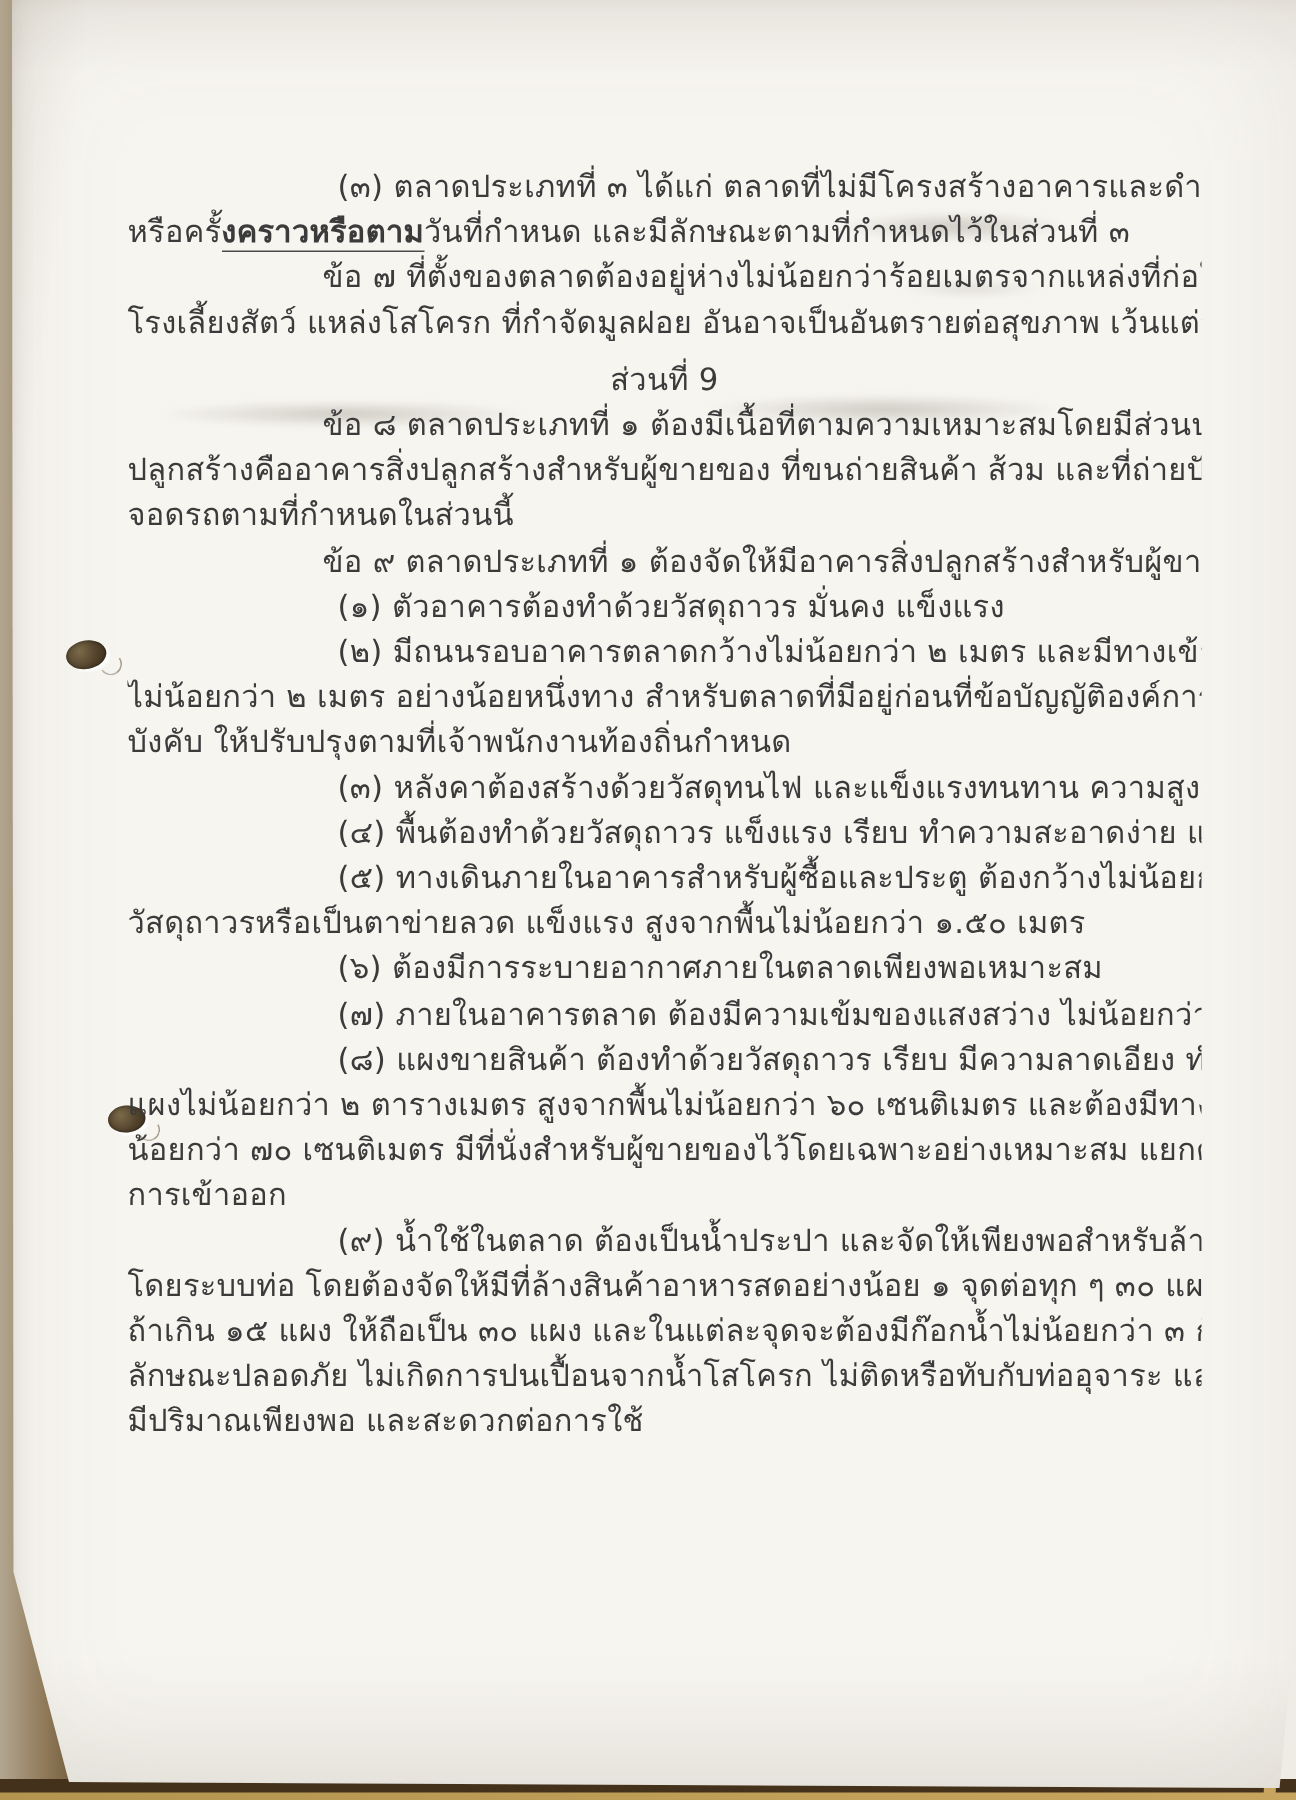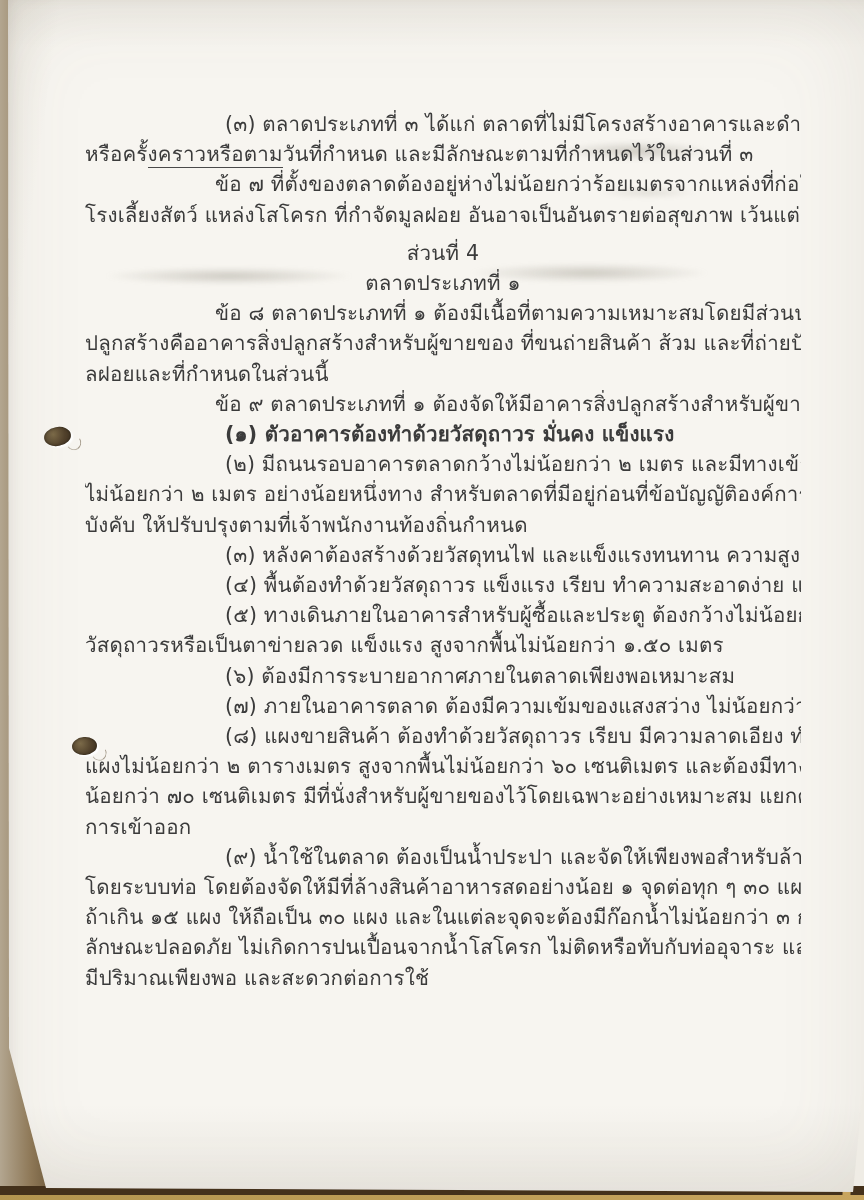"งคราวหรือตาม" .u { font-weight: none -> bold }
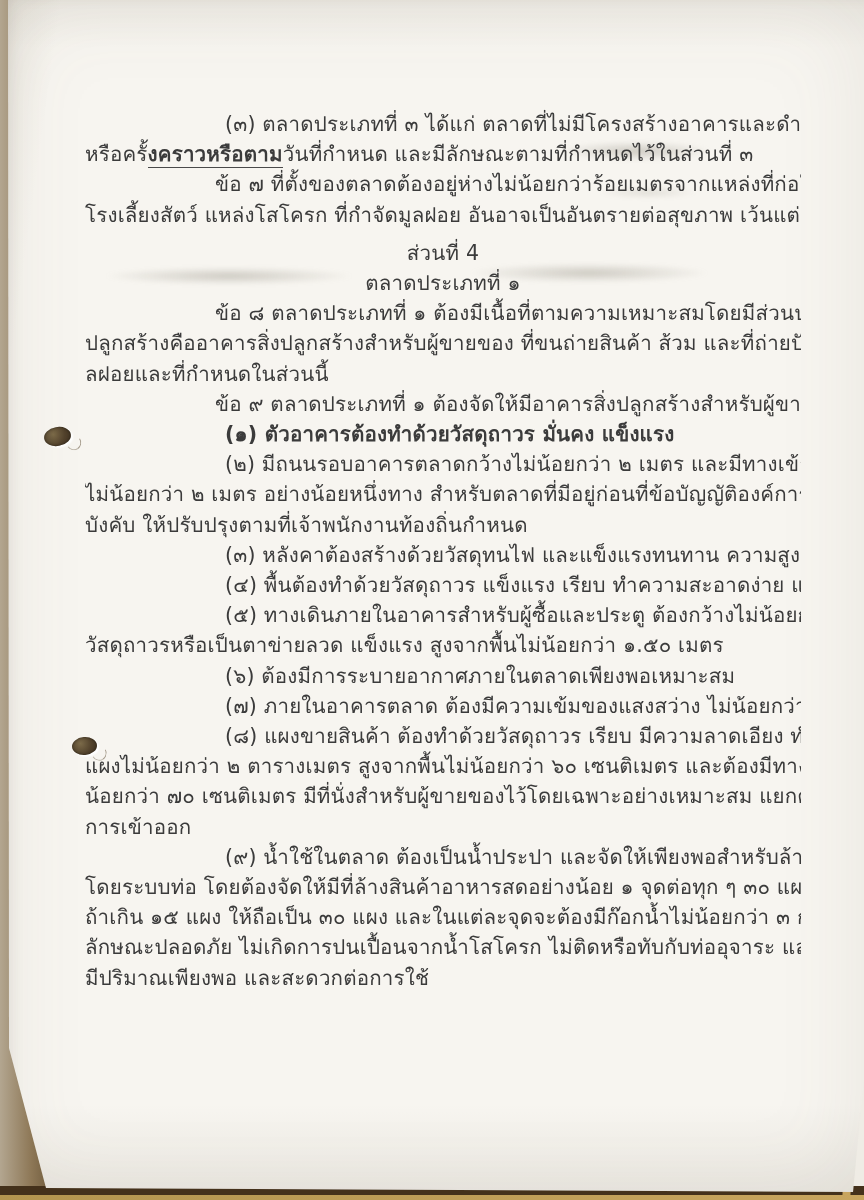"ส่วนที่ 4" span { text: 4 -> 9 }
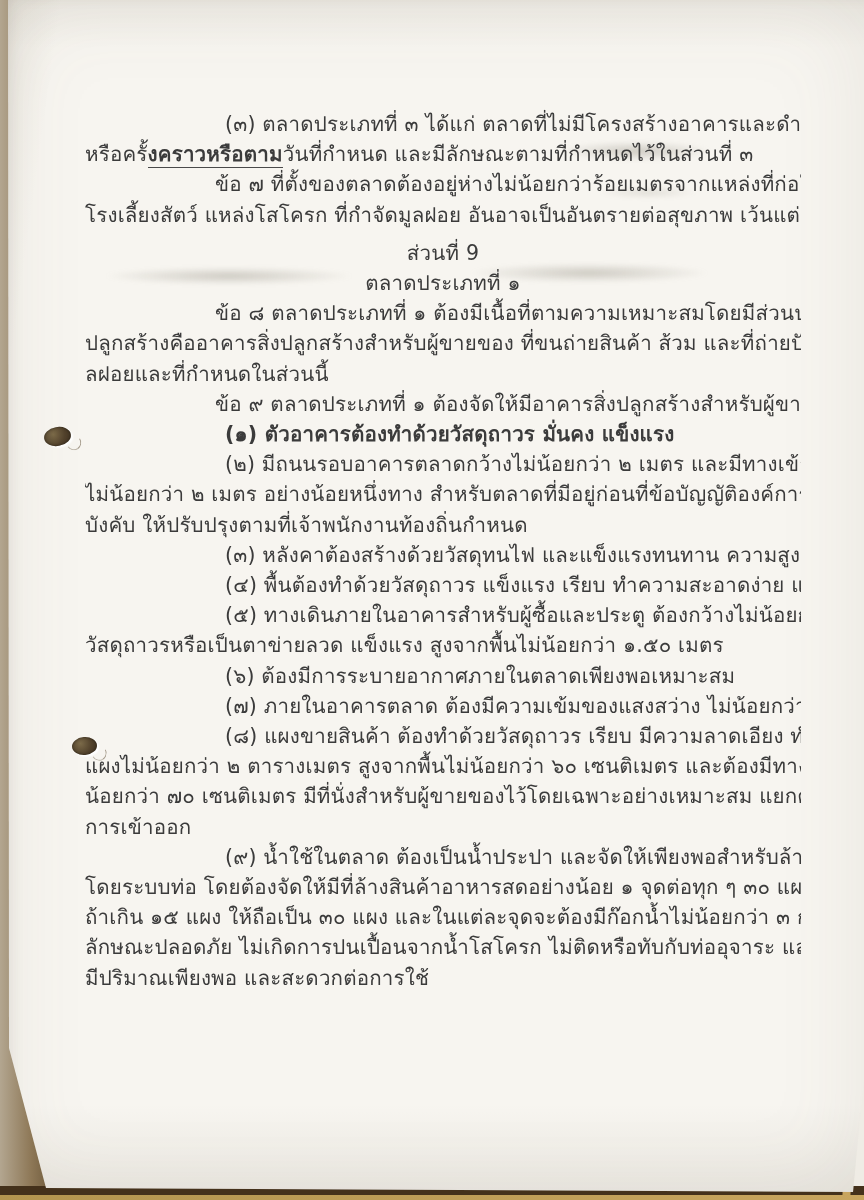"ตลาดประเภทที่ ๑" div.line { html: <div><span>ตลาดประเภทที่ ๑</span></div> -> none }
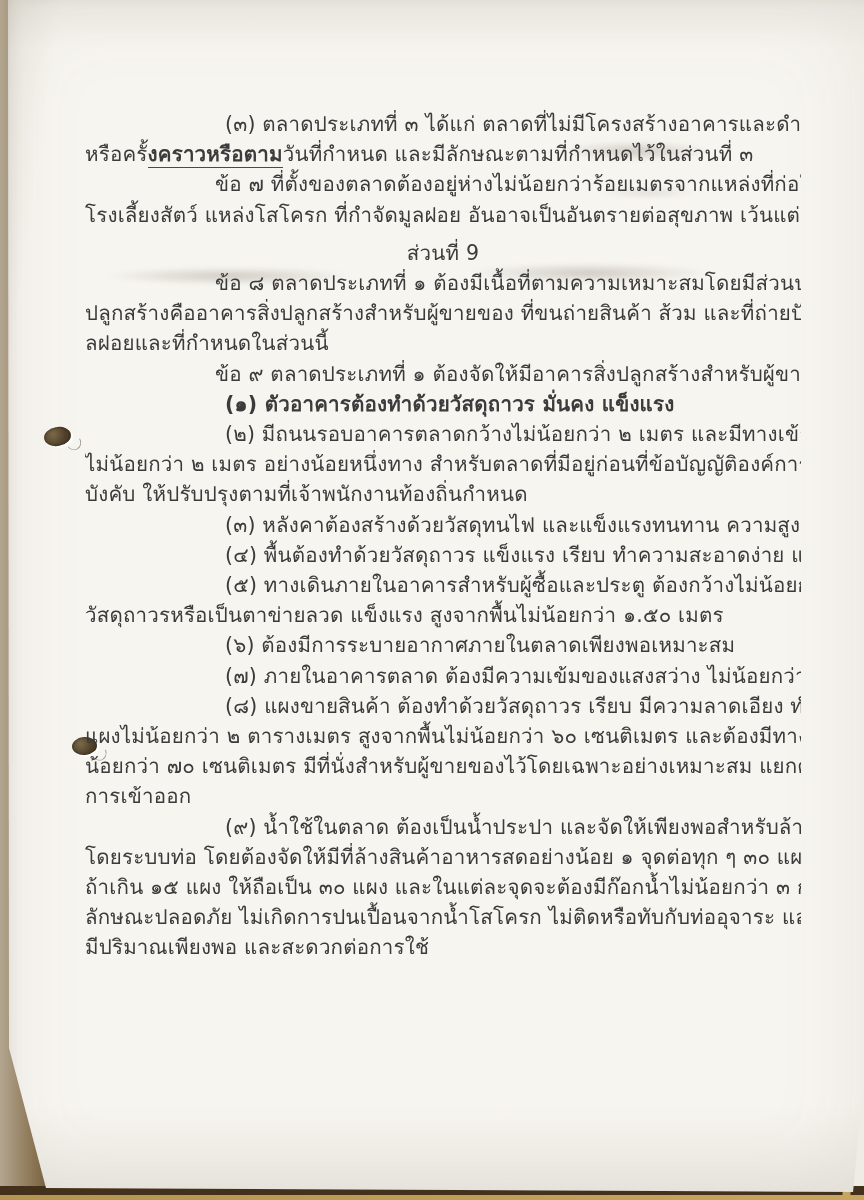"ลฝอยและที่กำหนดในส่วนนี้" span { text: ลฝอยและที่กำหนดในส่วนนี้ -> จอดรถตามที่กำหนดในส่วนนี้ }
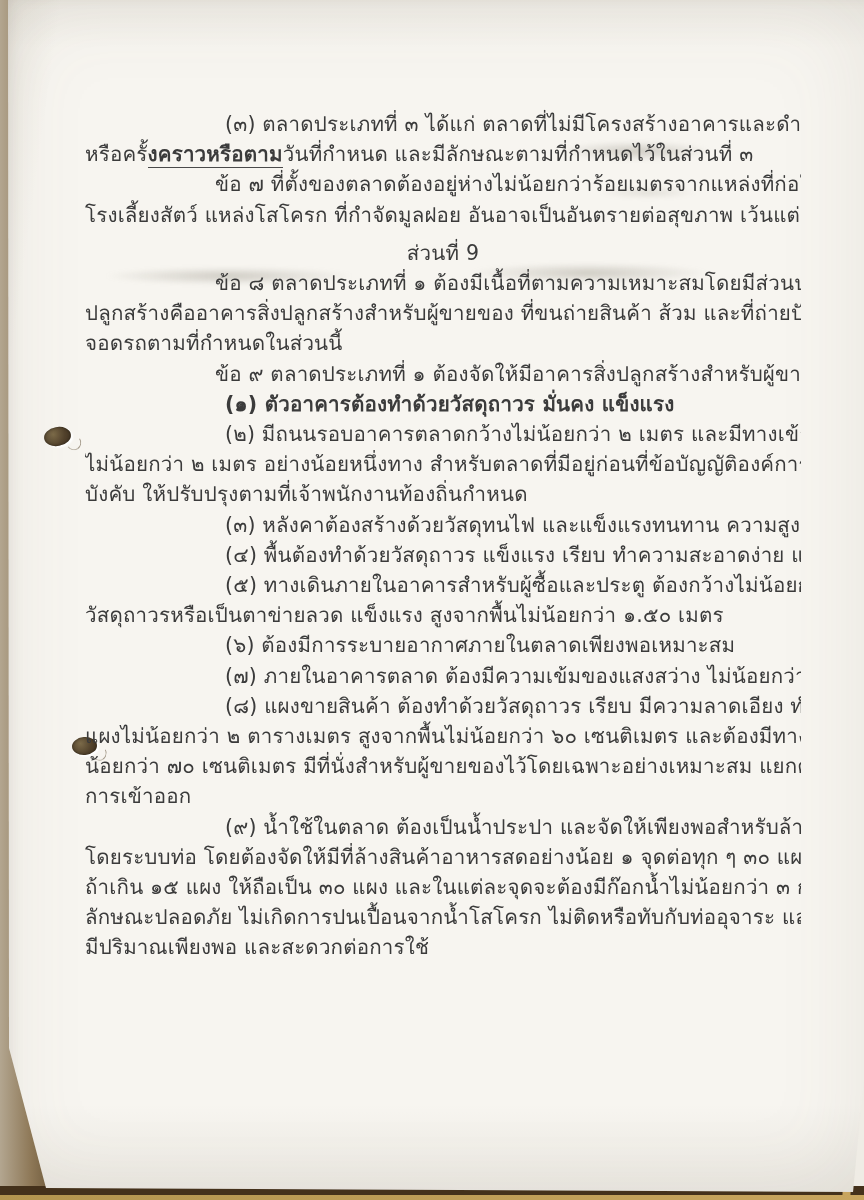"(๑) ตัวอาคารต้องทำด้วยวัสดุถาวร มั่นคง" div.line { font-weight: bold -> none }
